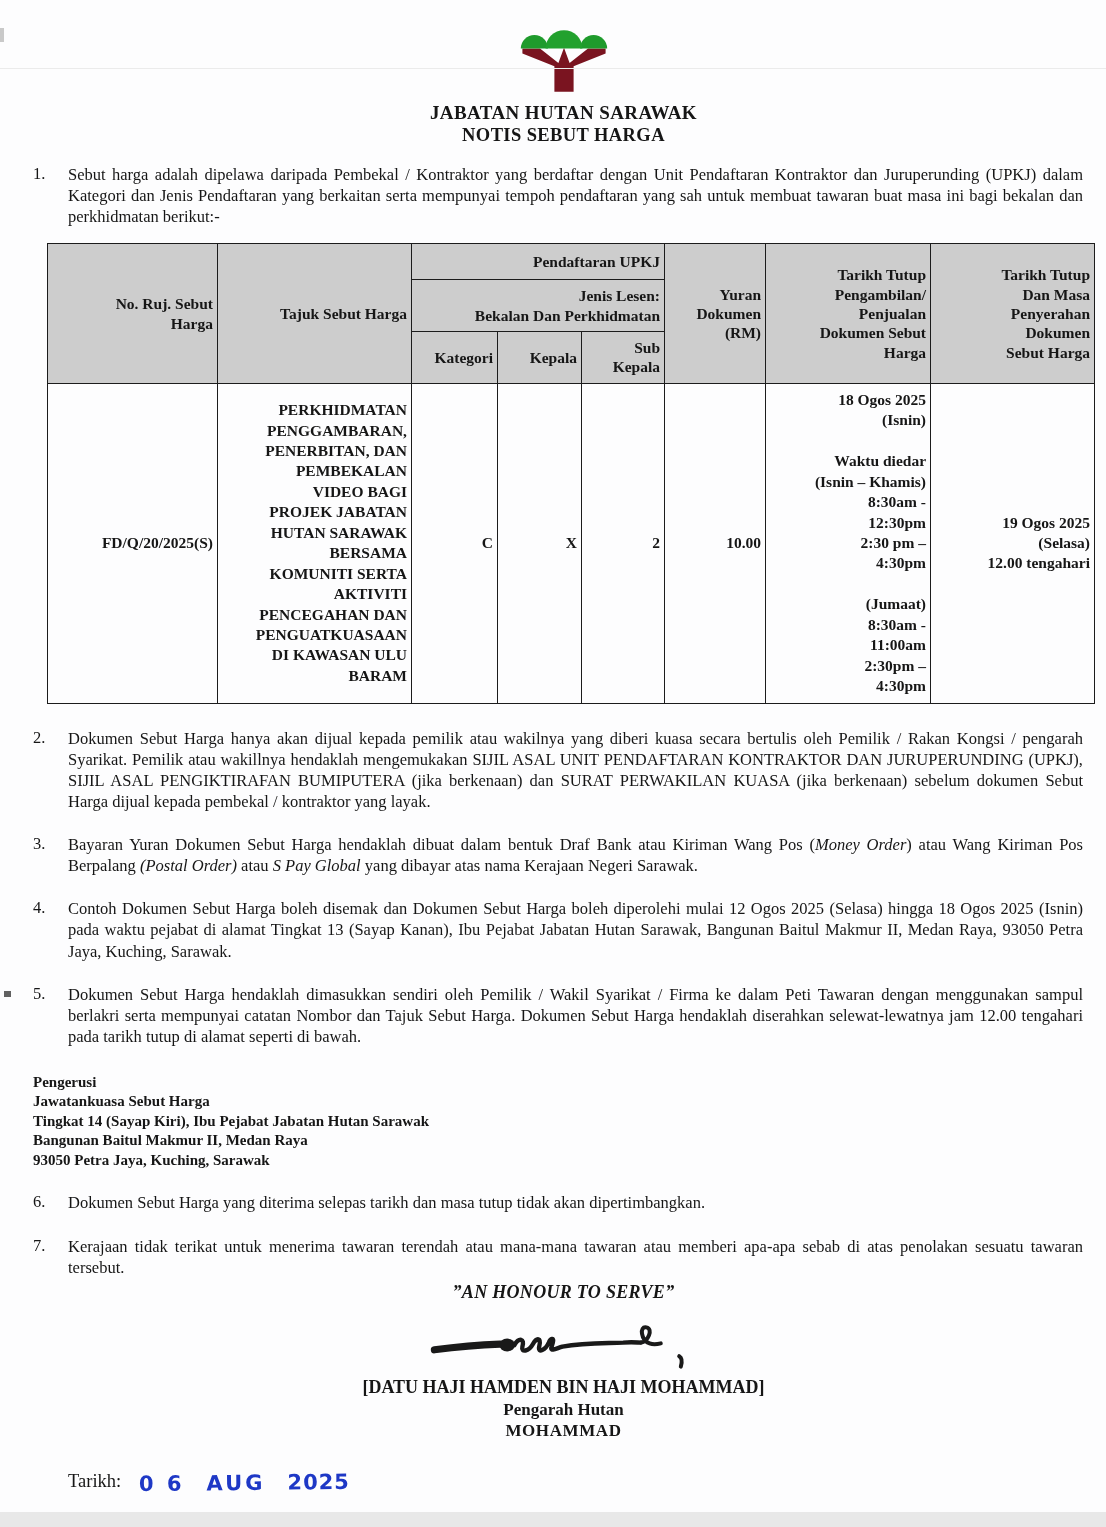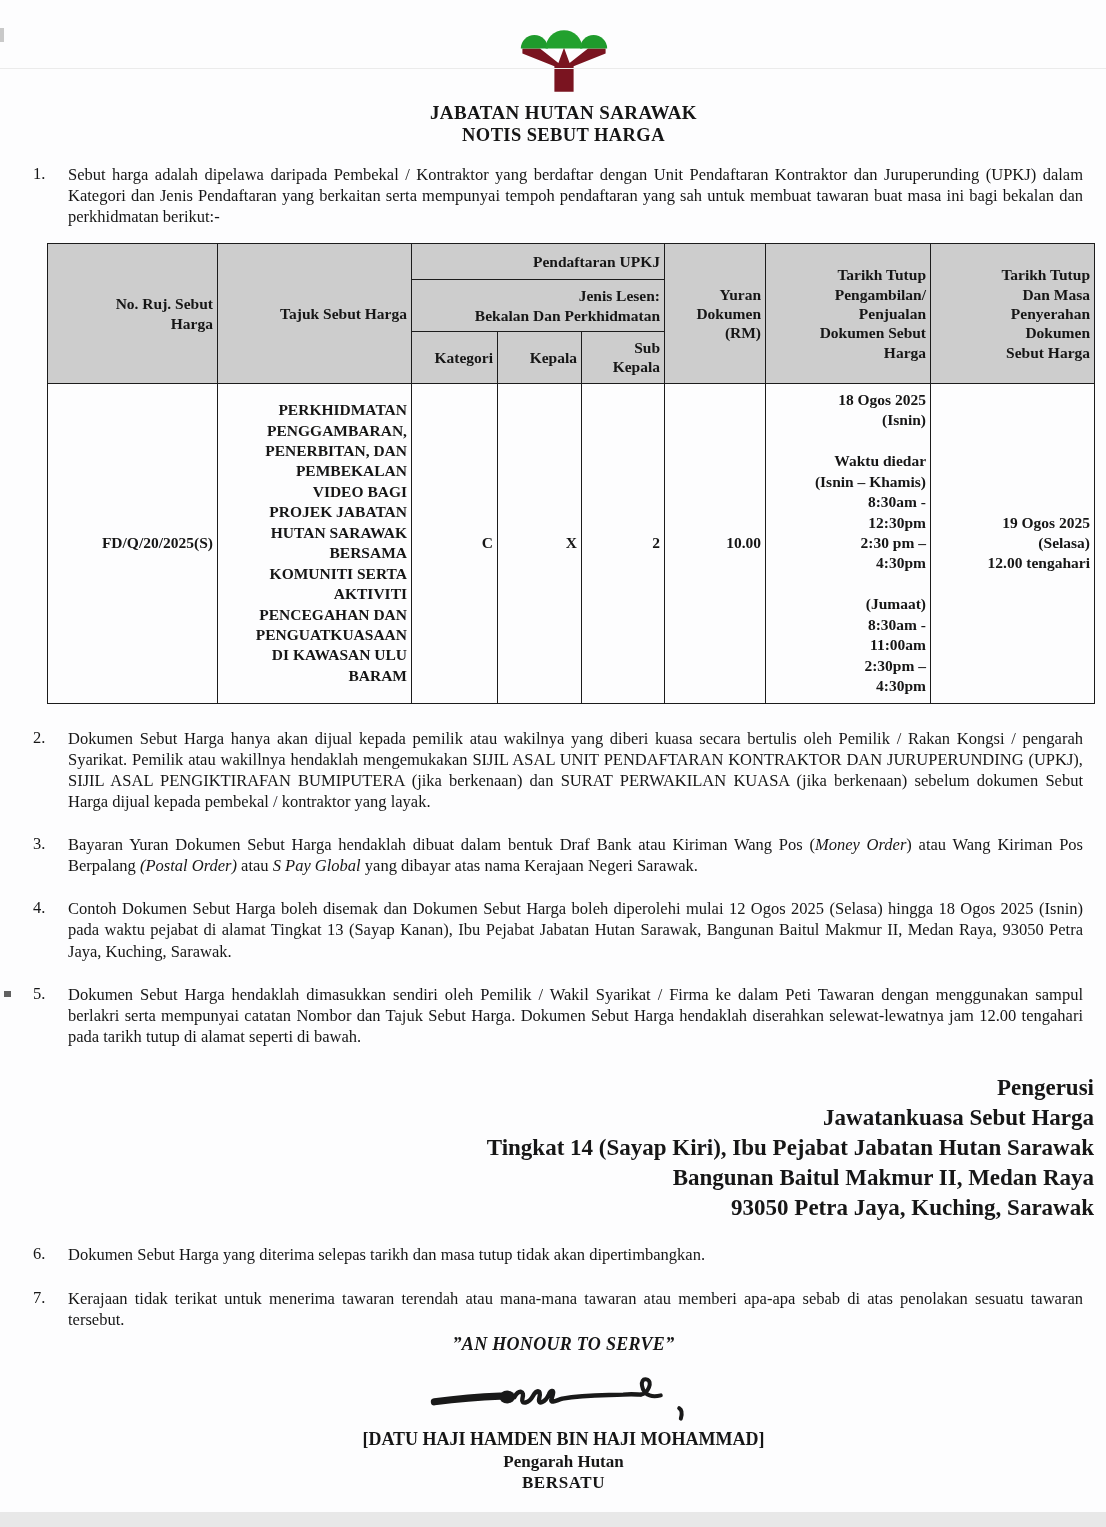"Pengerusi" .address-block { font-size: 23px -> 15px; text-align: right -> left }
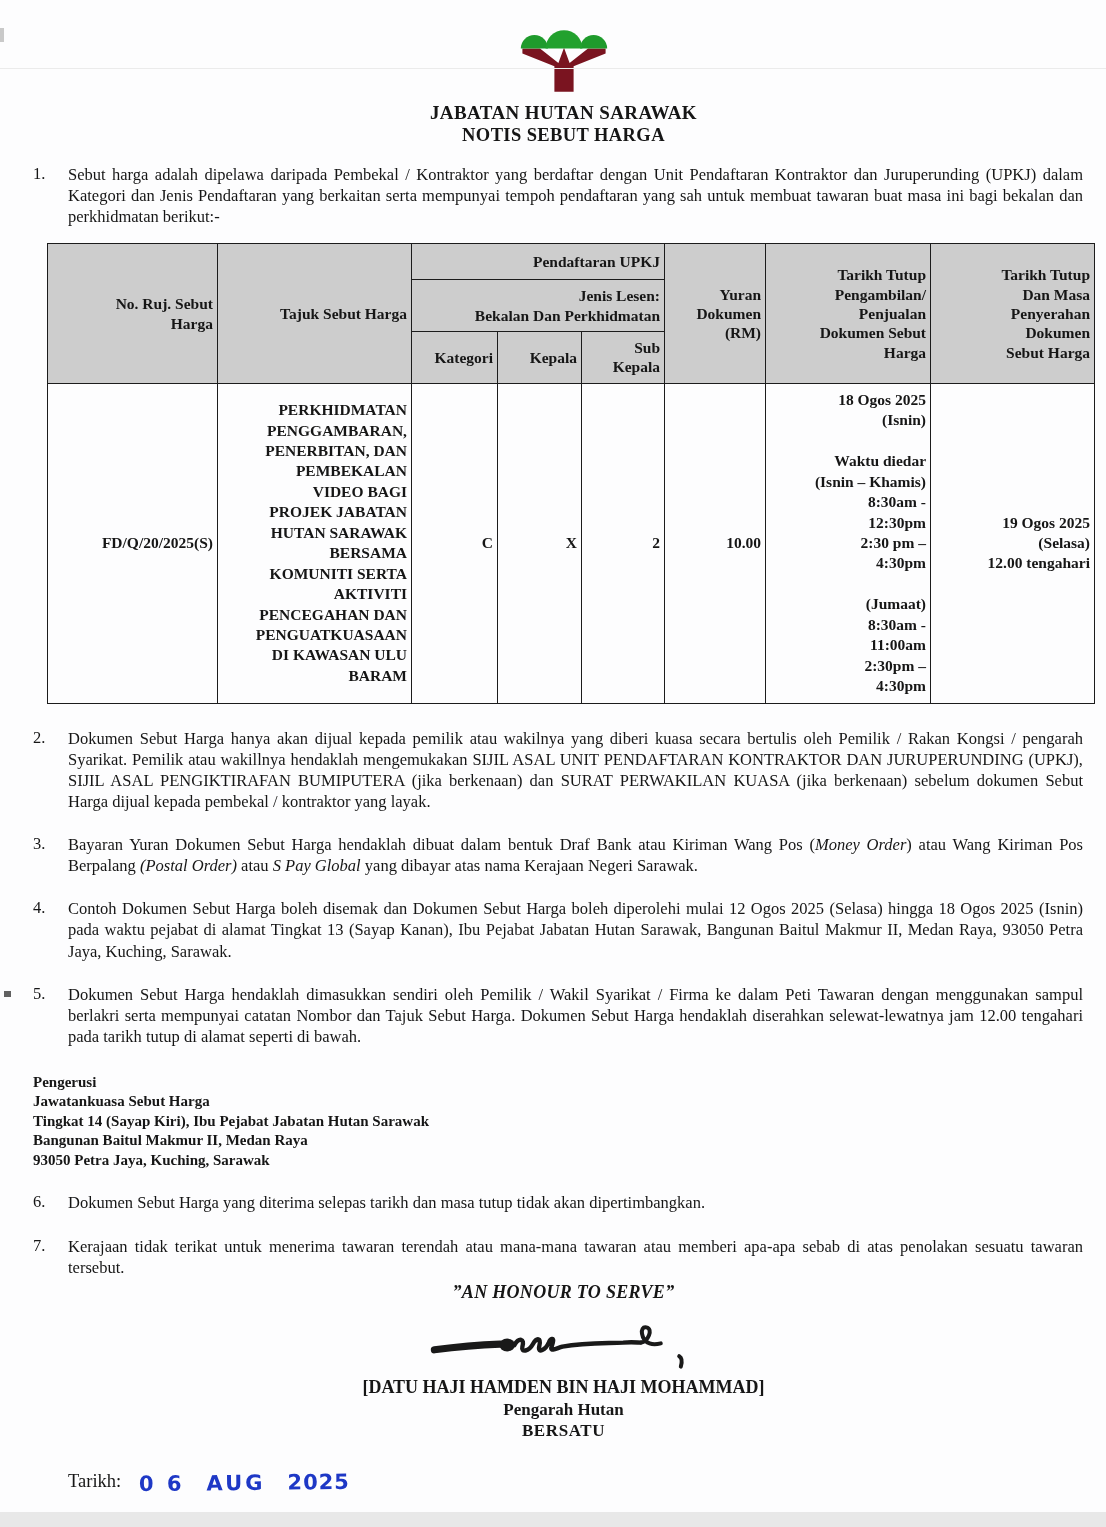"BERSATU" div.sig-region { text: BERSATU -> MOHAMMAD }
